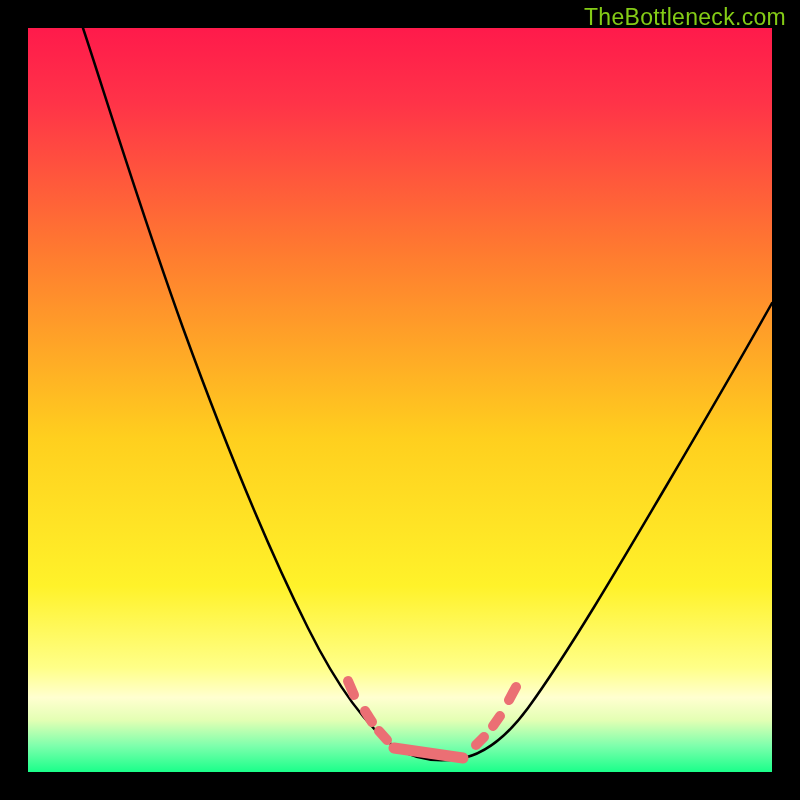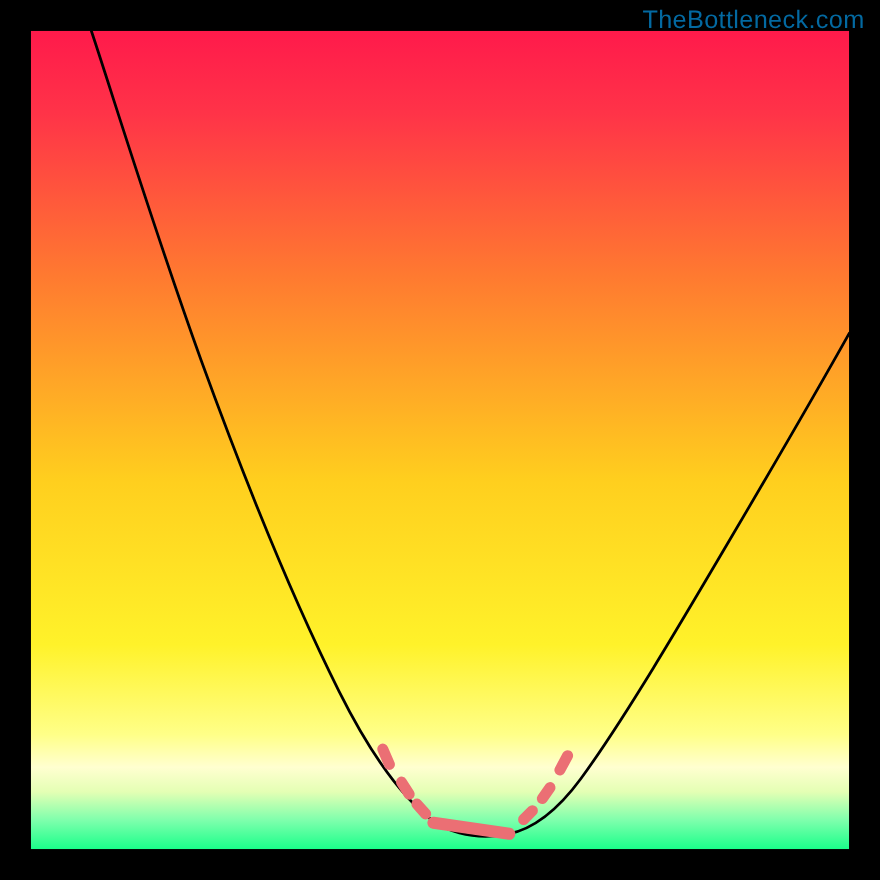"TheBottleneck.com" .watermark { color: #0369a1 -> #84cc16 }
